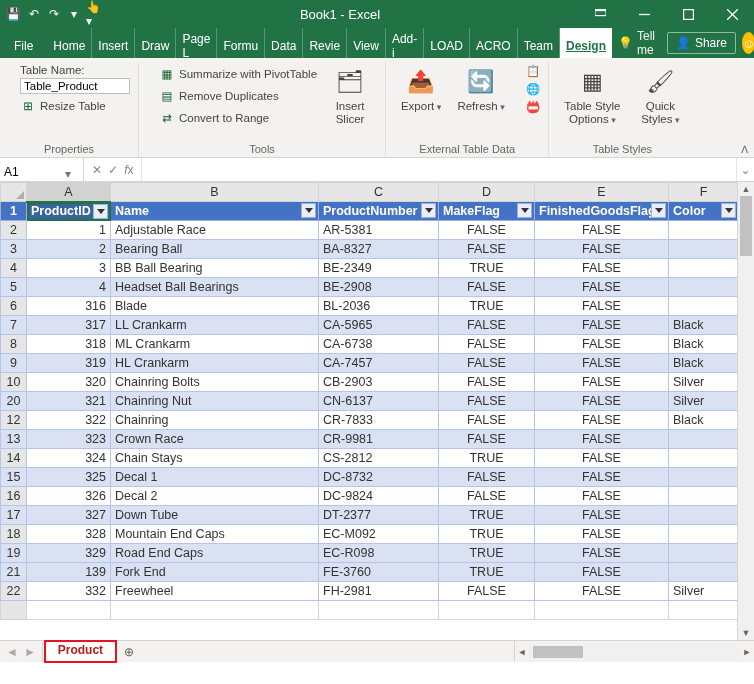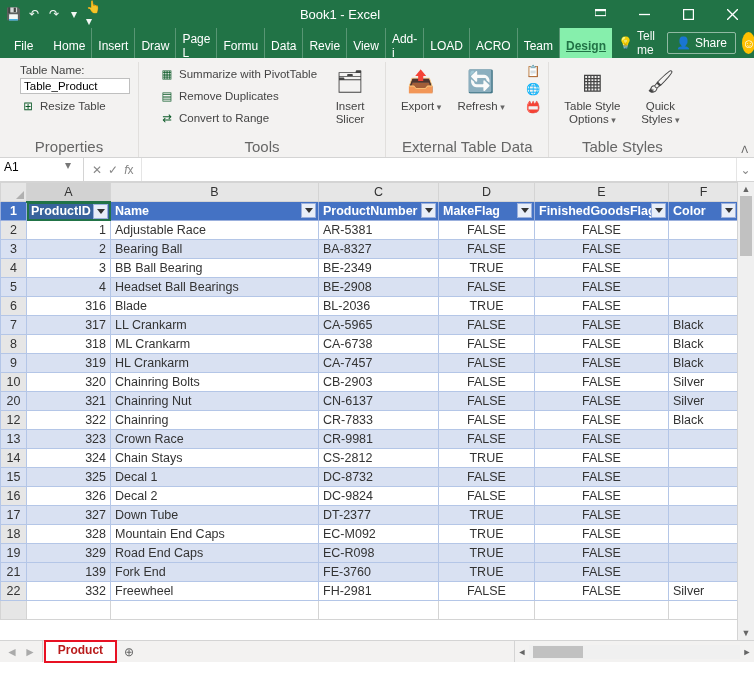"Design" .ribbon-tabs .tab.active { background: #86efac -> #ffffff }
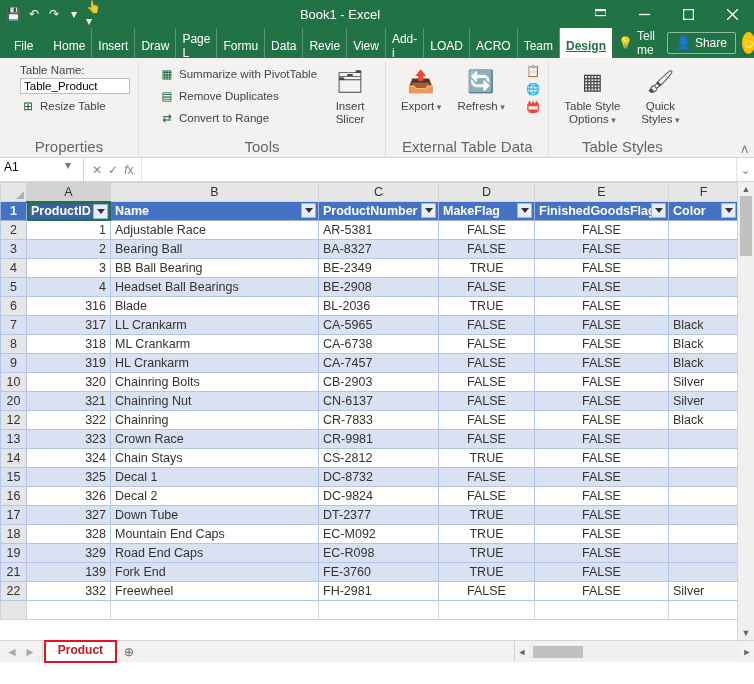"Properties" .ribbon .group-label { font-size: 15px -> 11px }
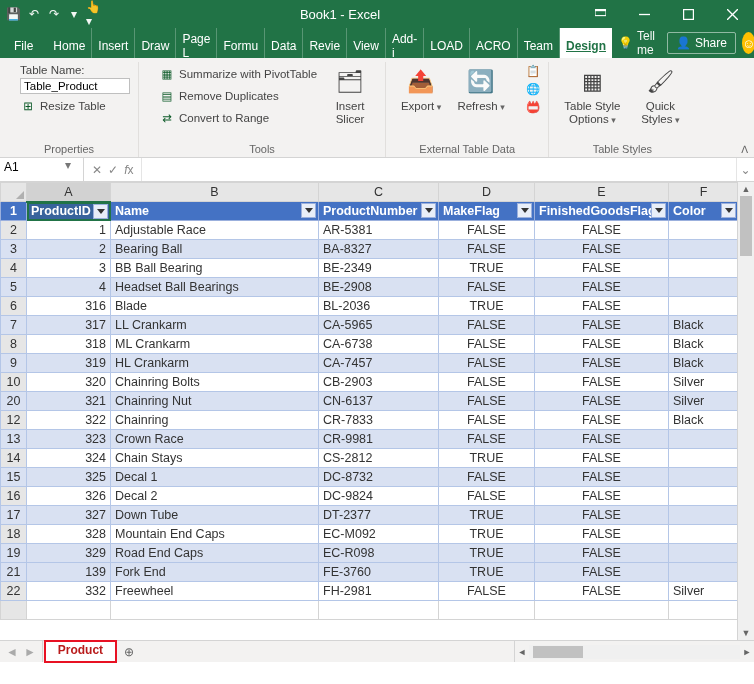"A1" .name-box { align-items: flex-start -> flex-end }
